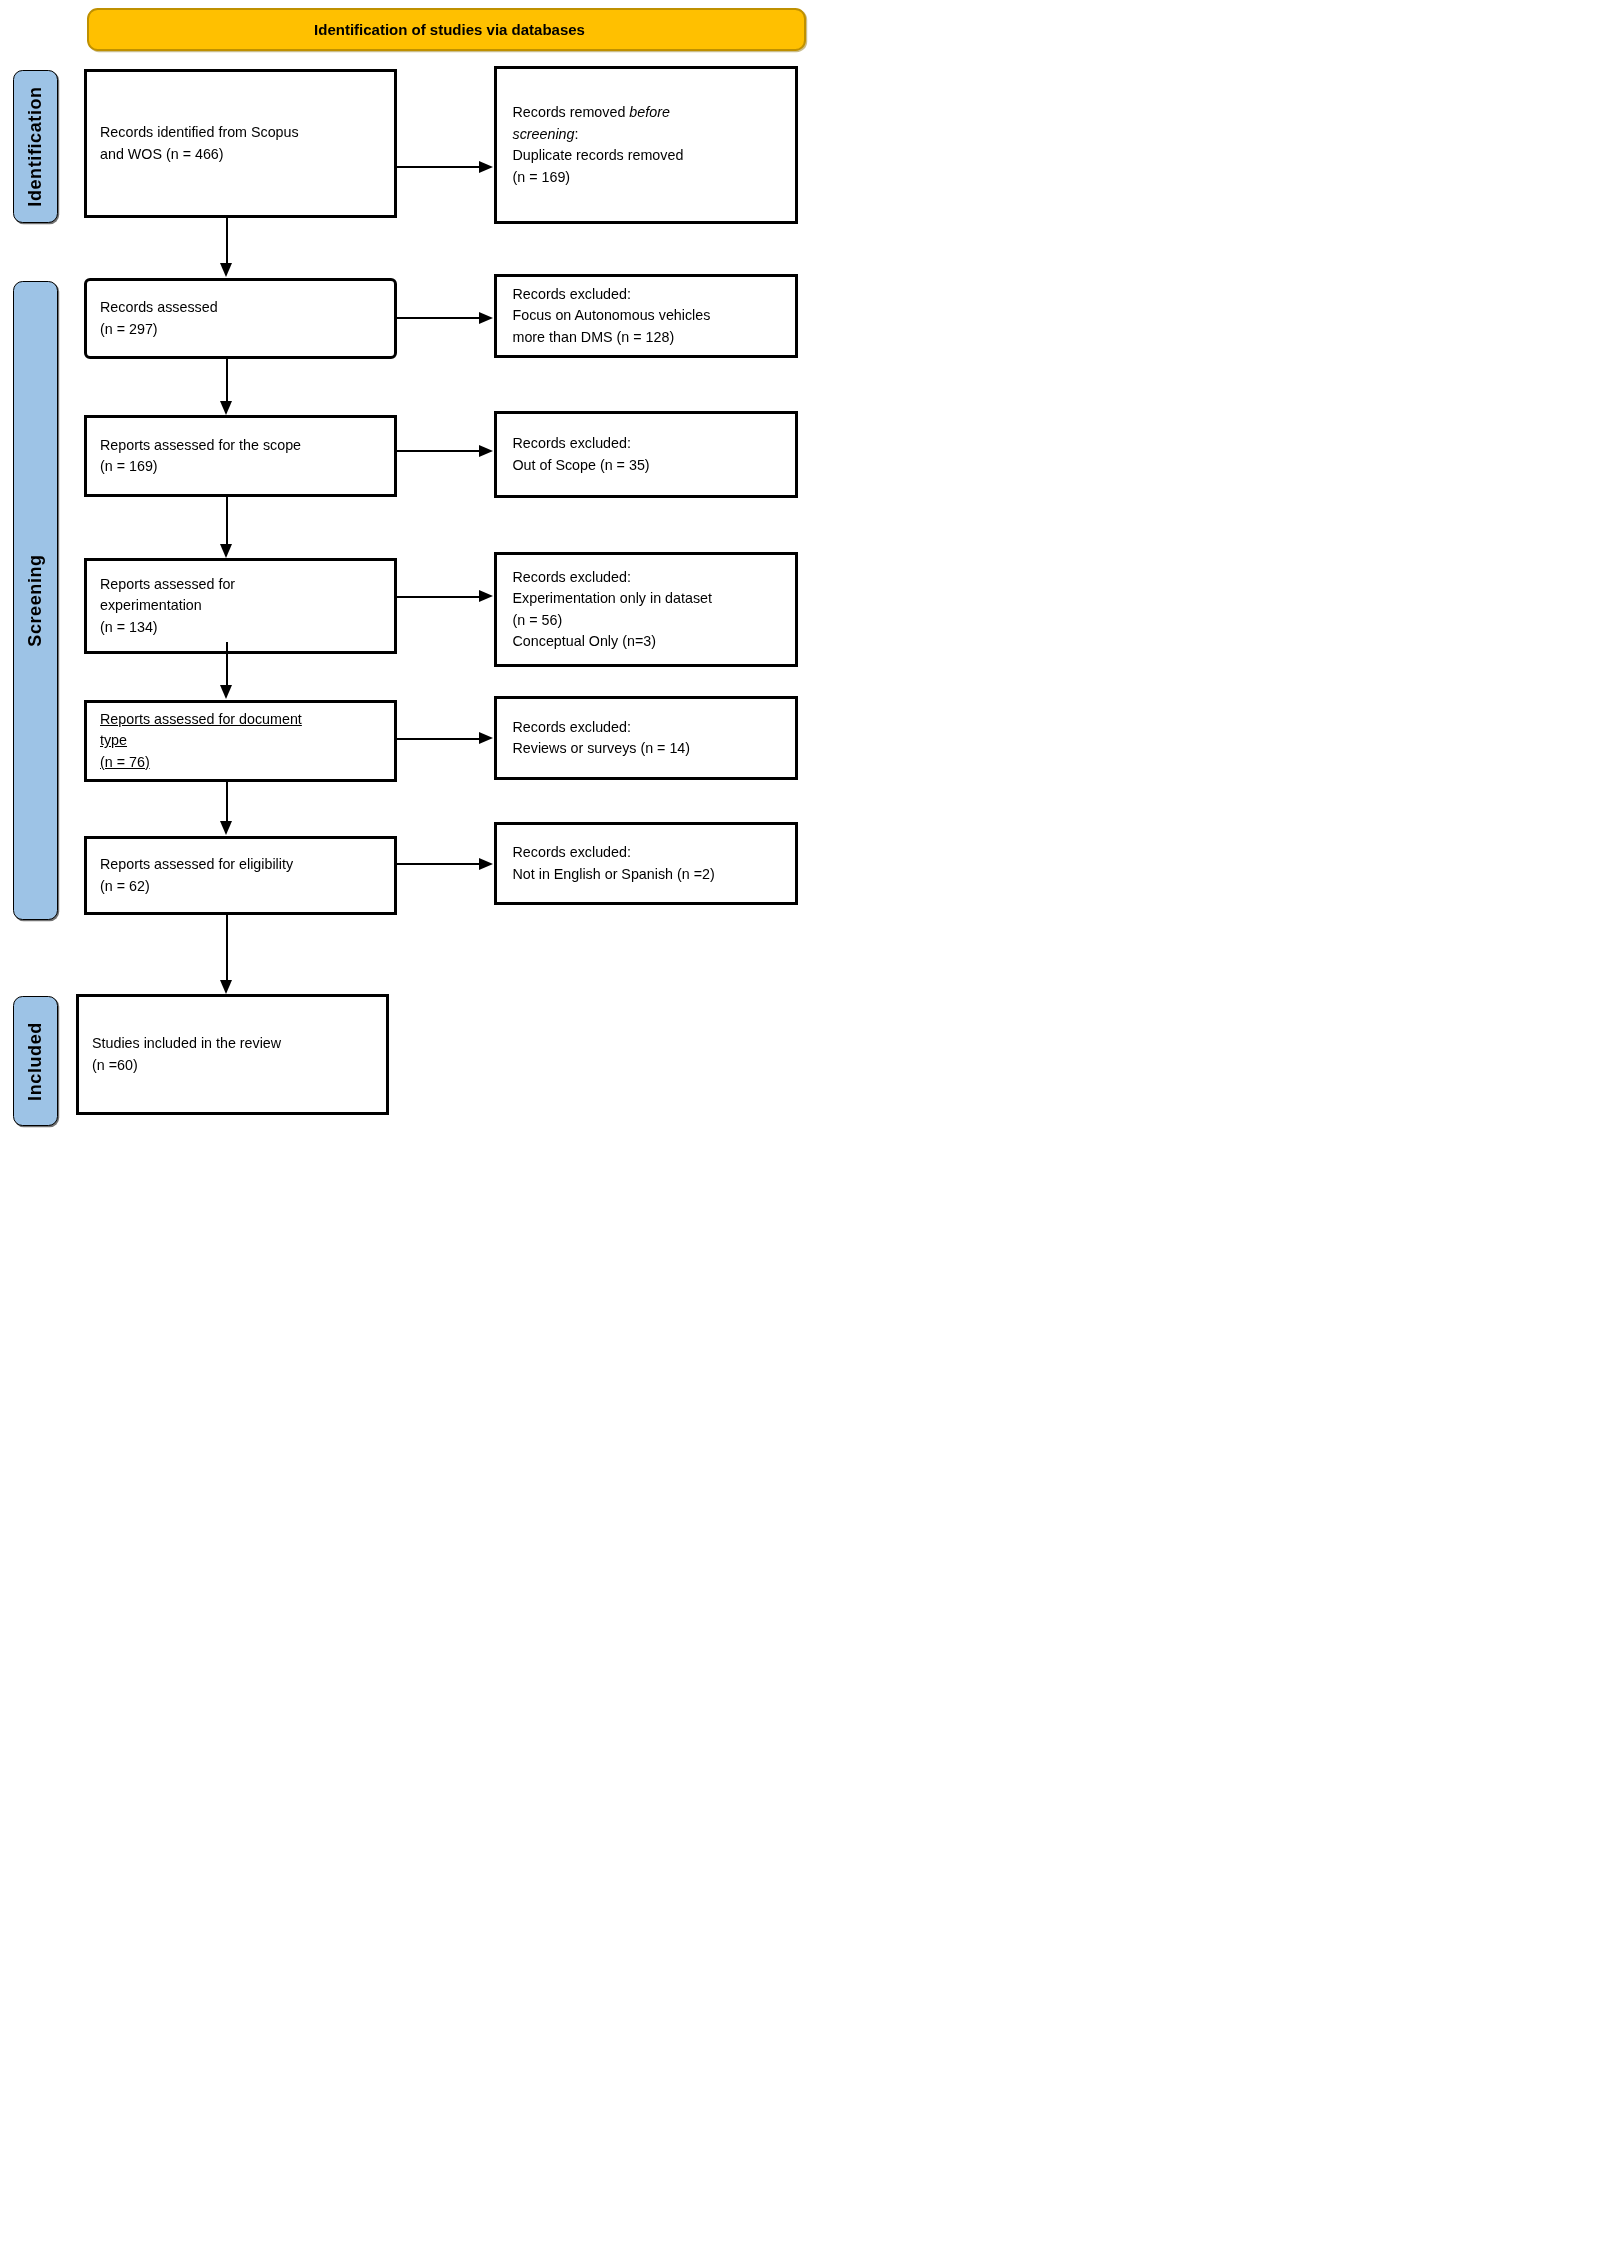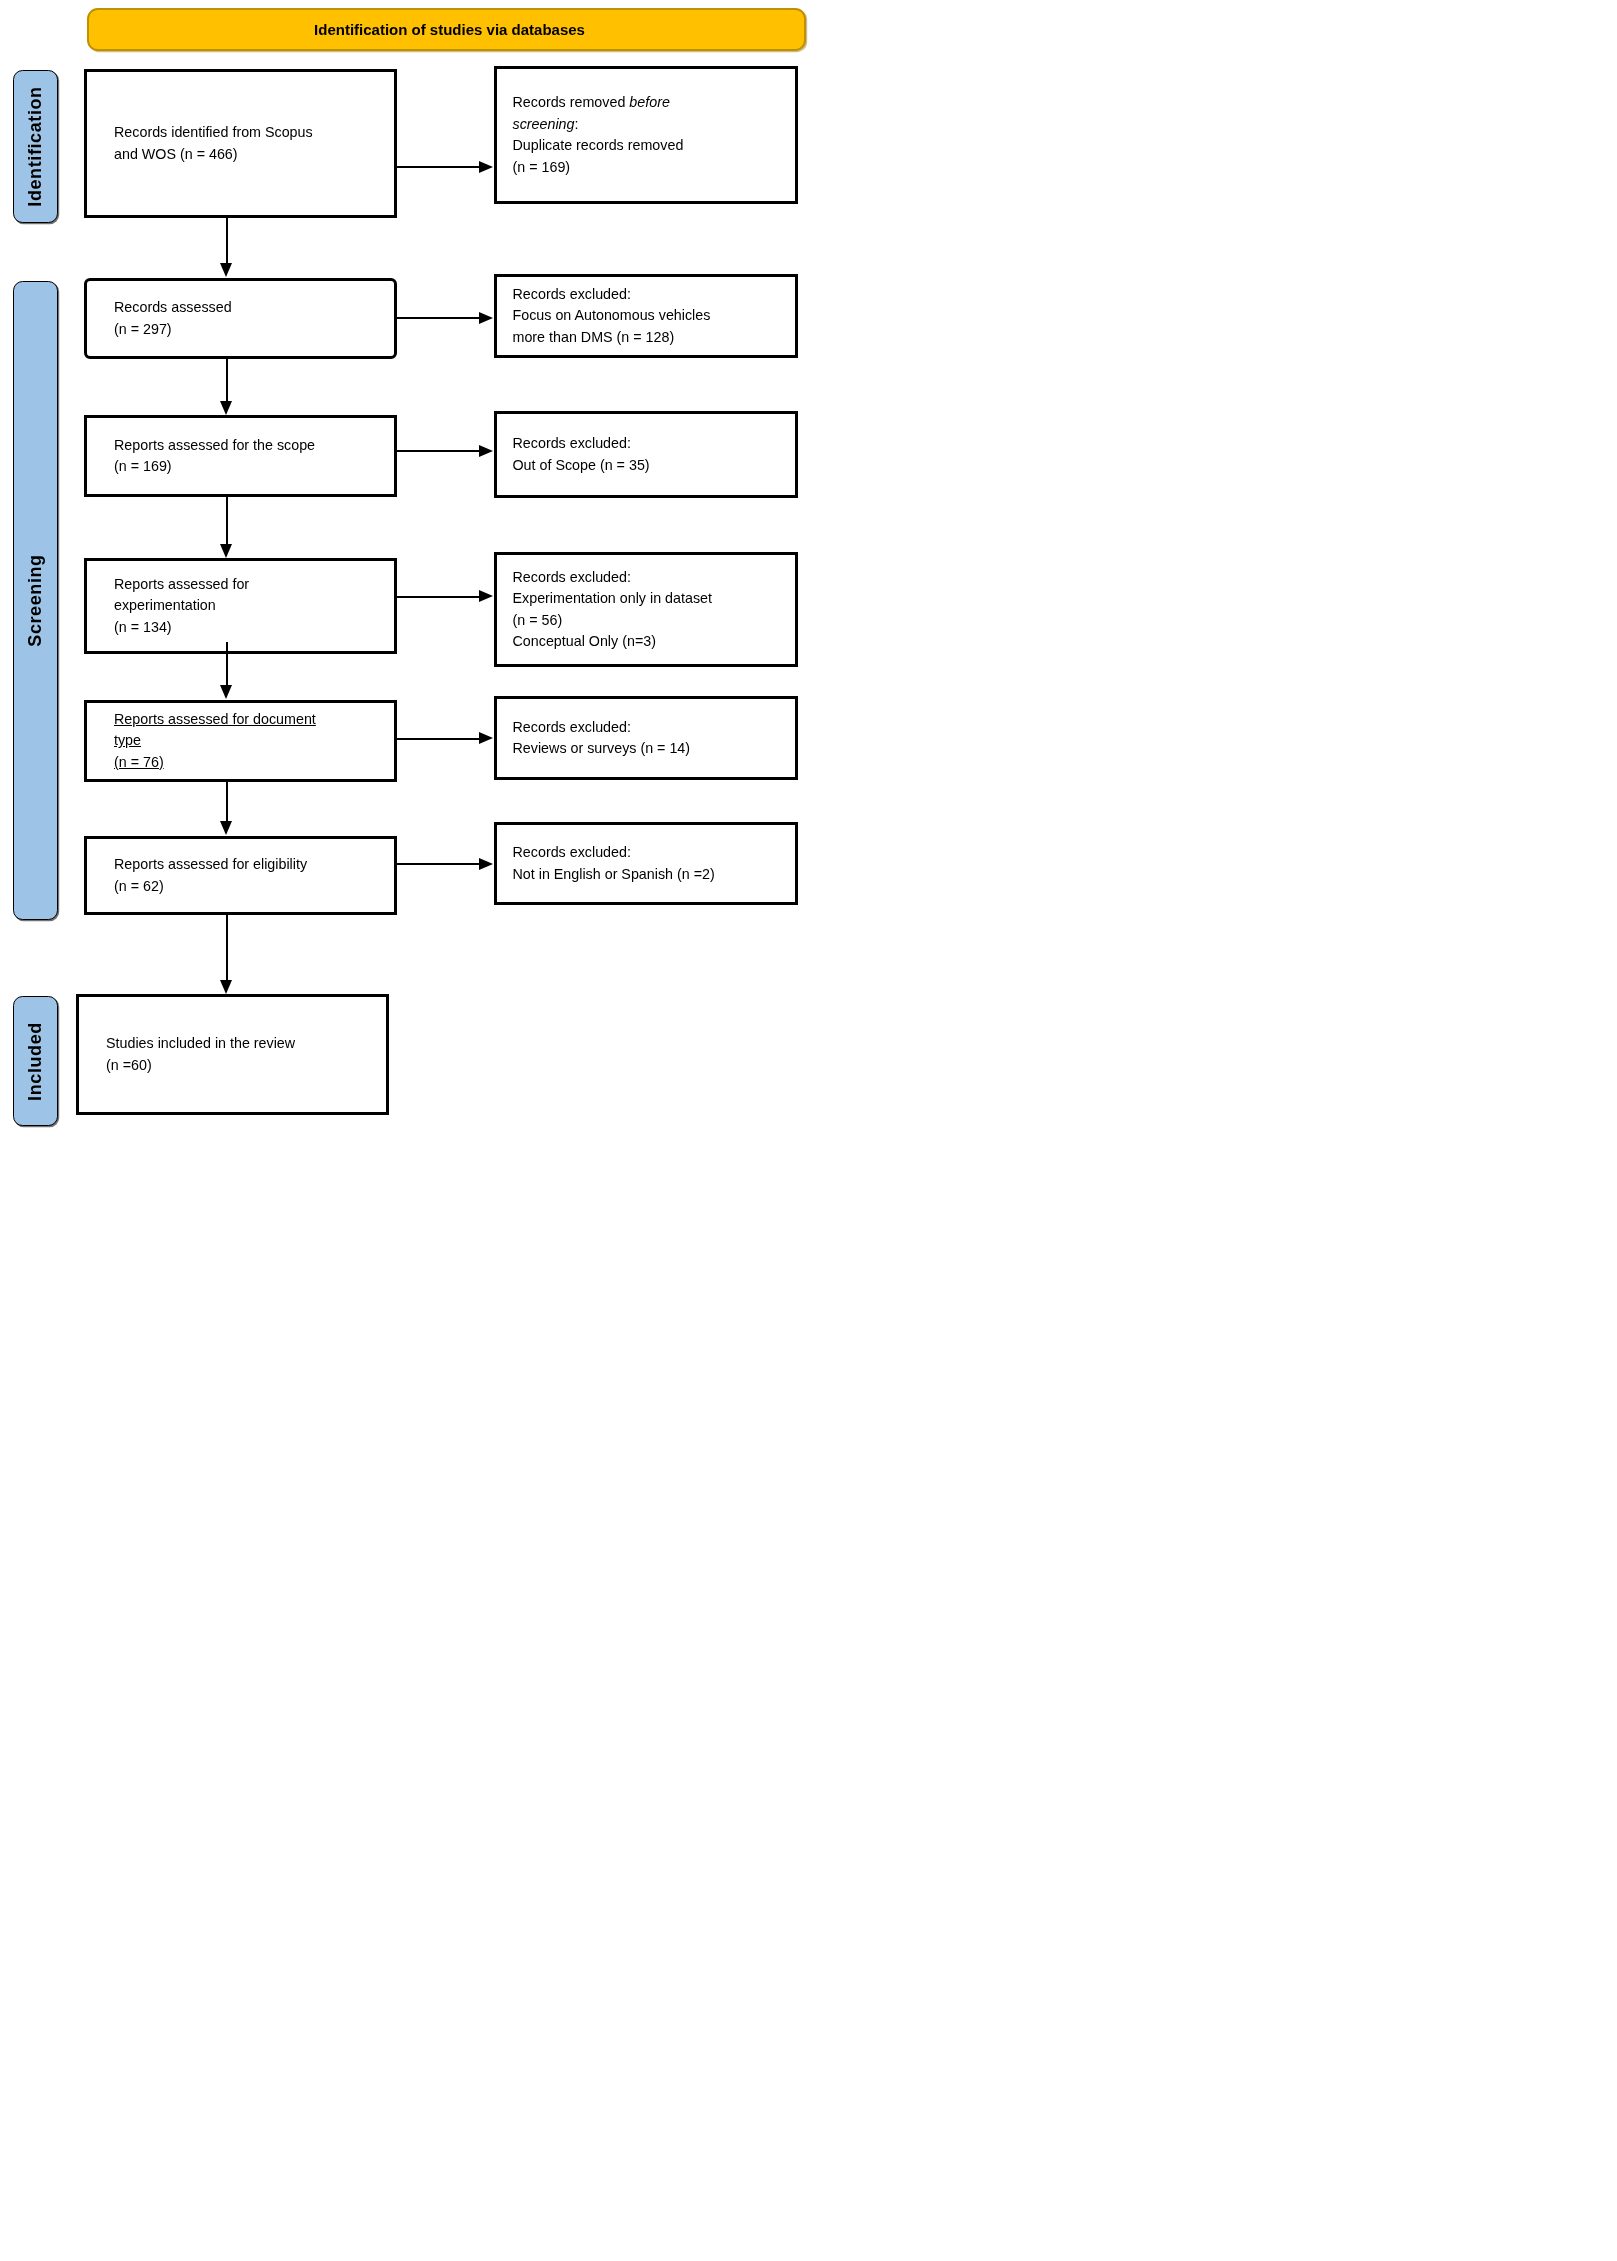"Records removed before" div.box { height: 138px -> 158px }
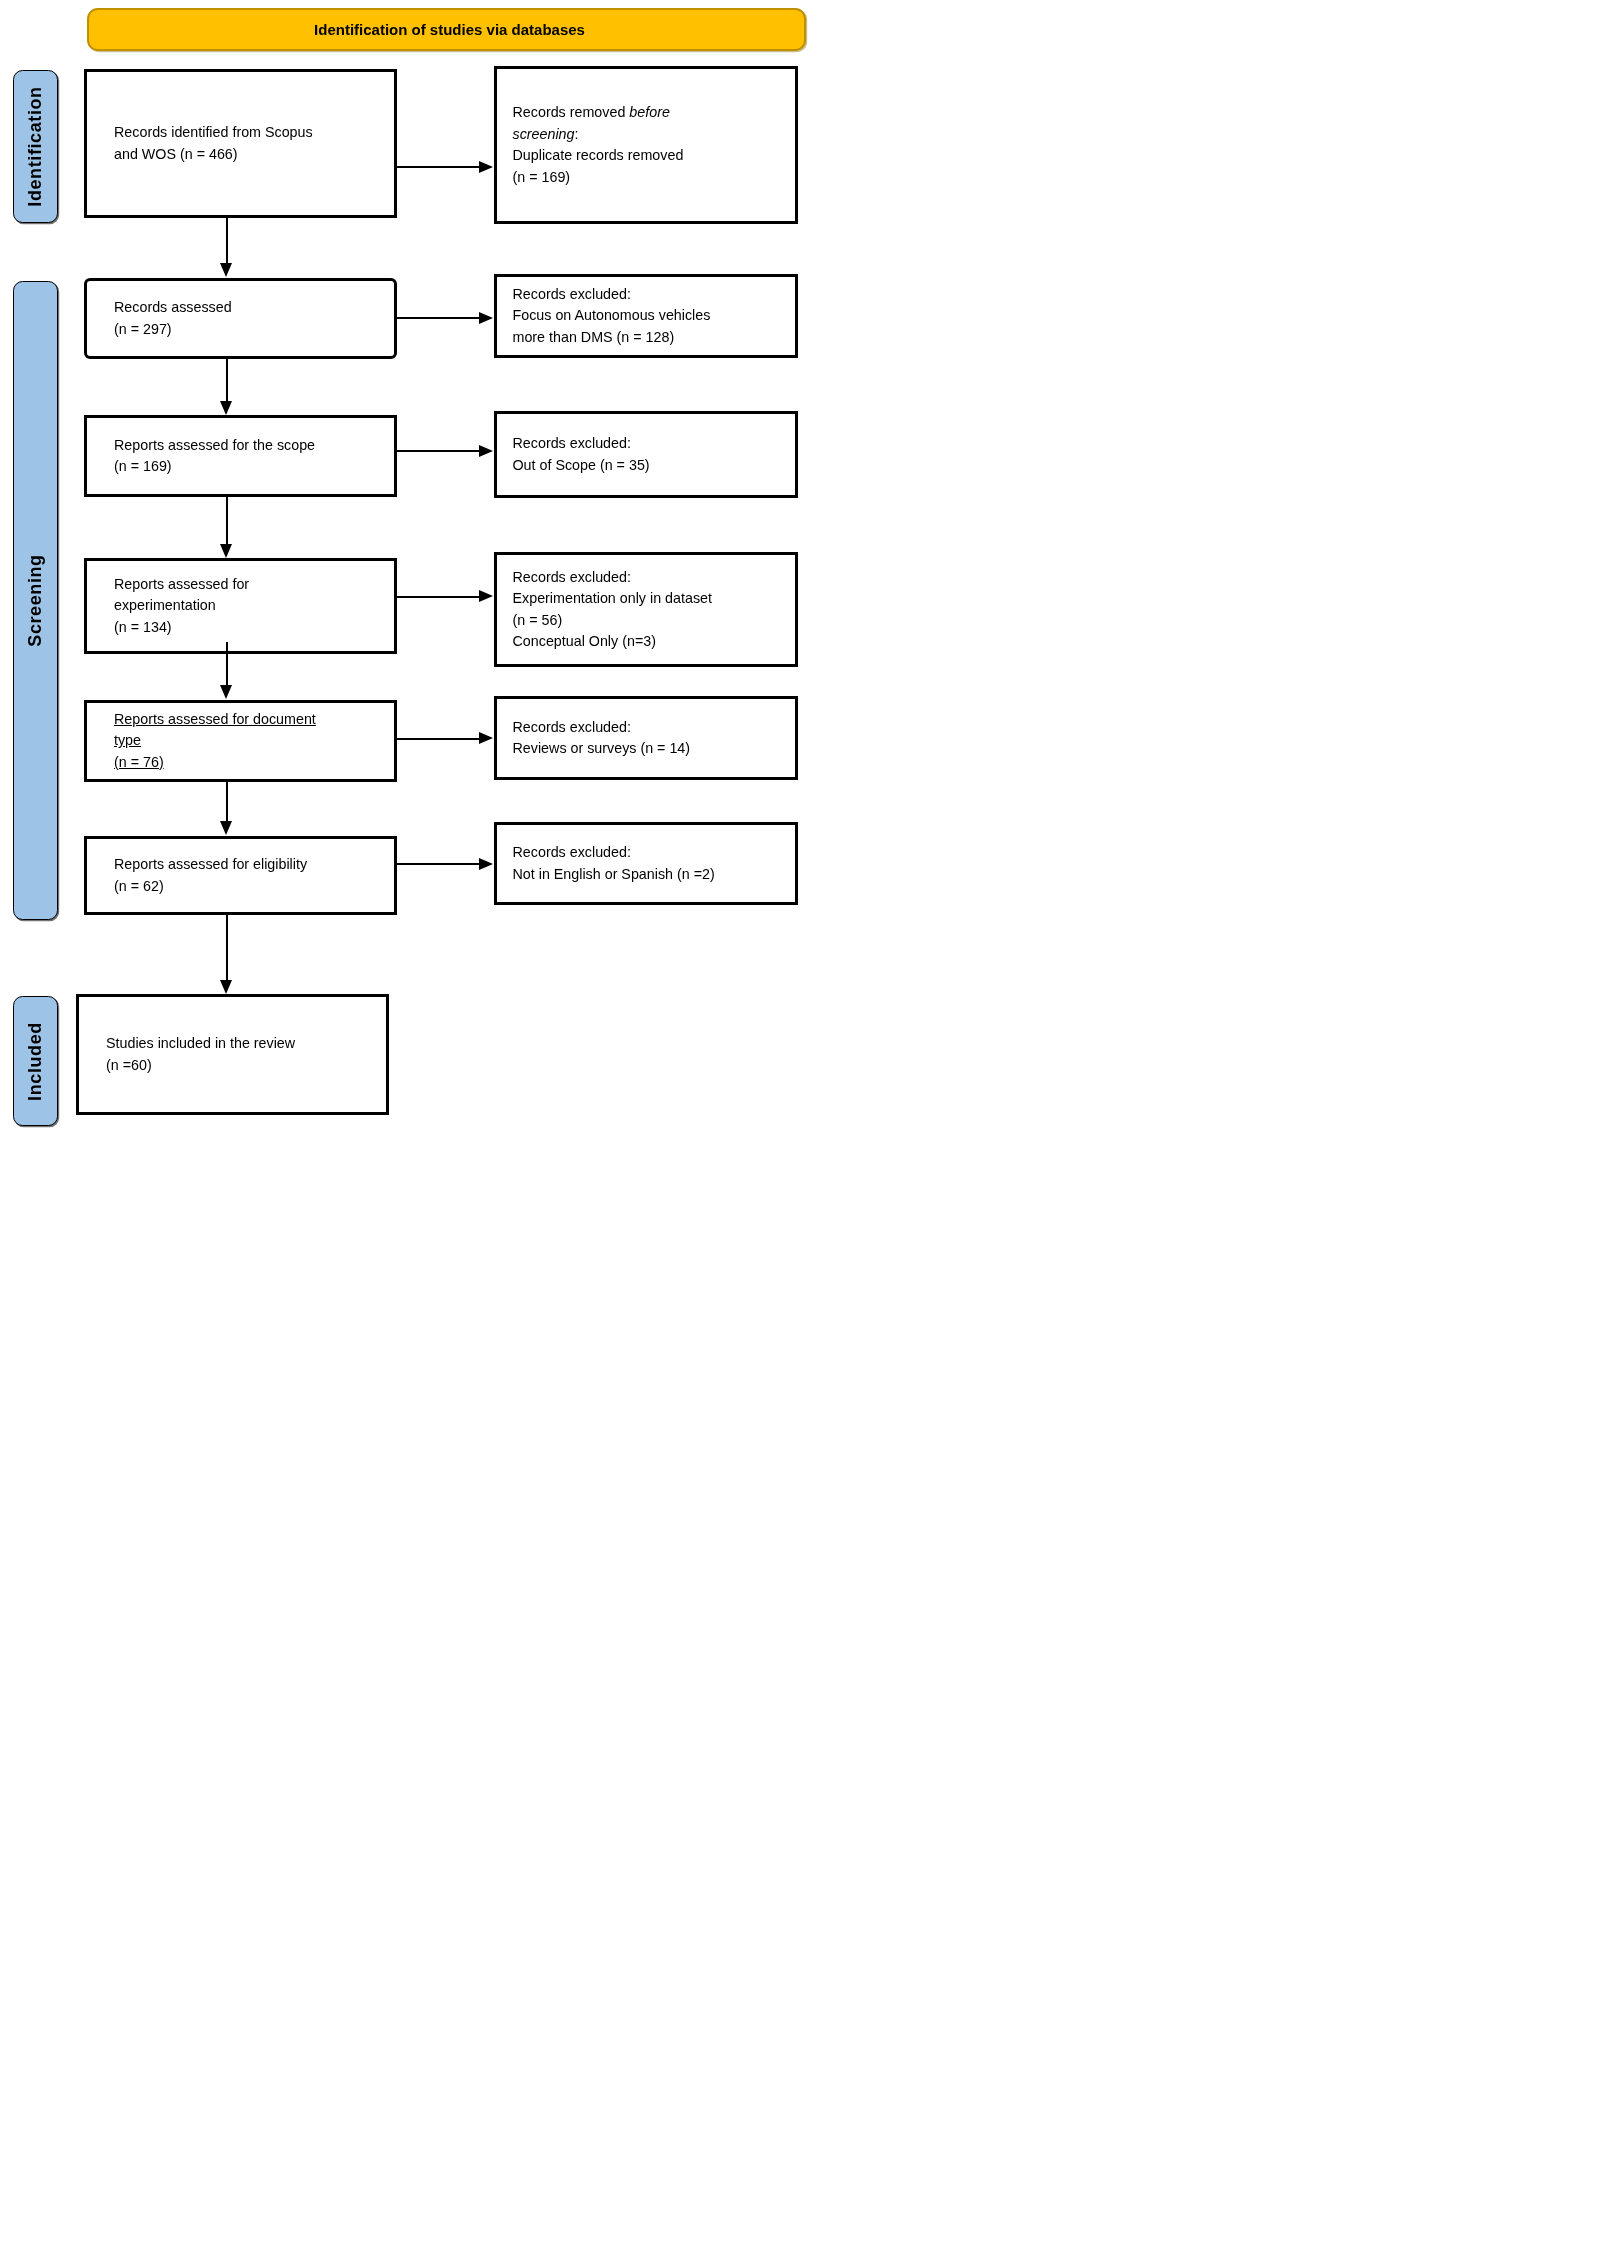"Records identified from Scopus" .box .pad { padding-left: 27px -> 13px }
